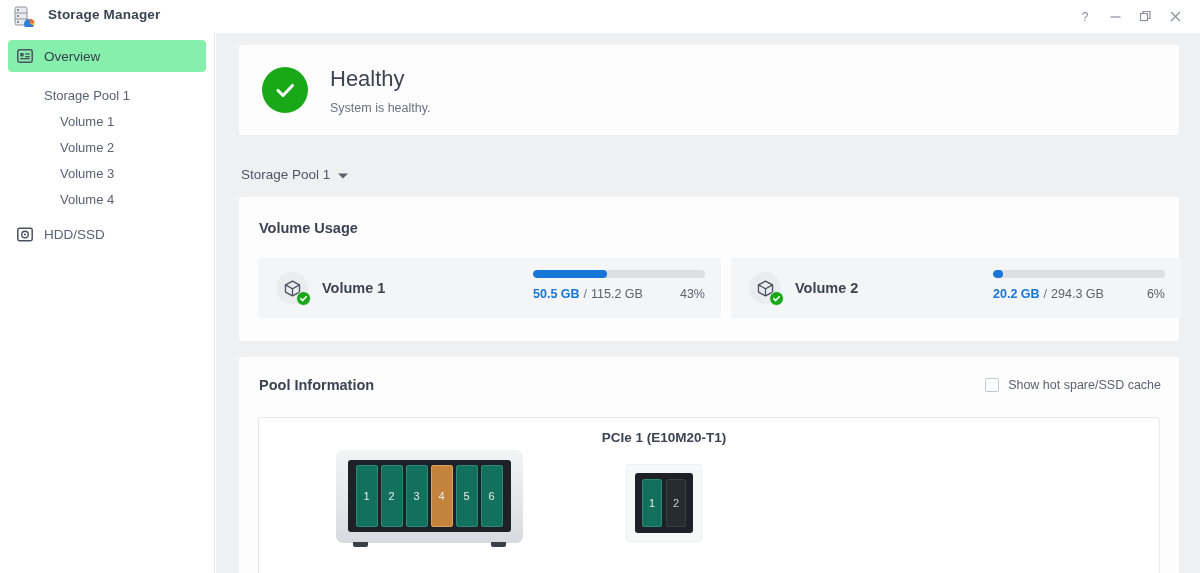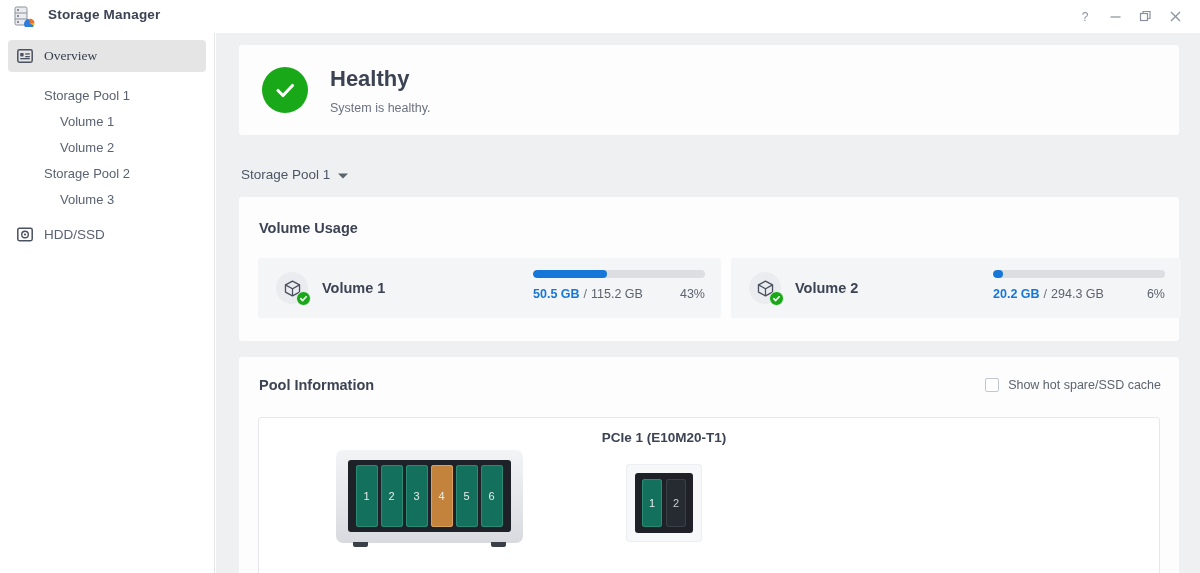"Overview" .nav-item.selected { background: #e5e5e5 -> #86efac; font-family: Liberation Serif, serif -> none }
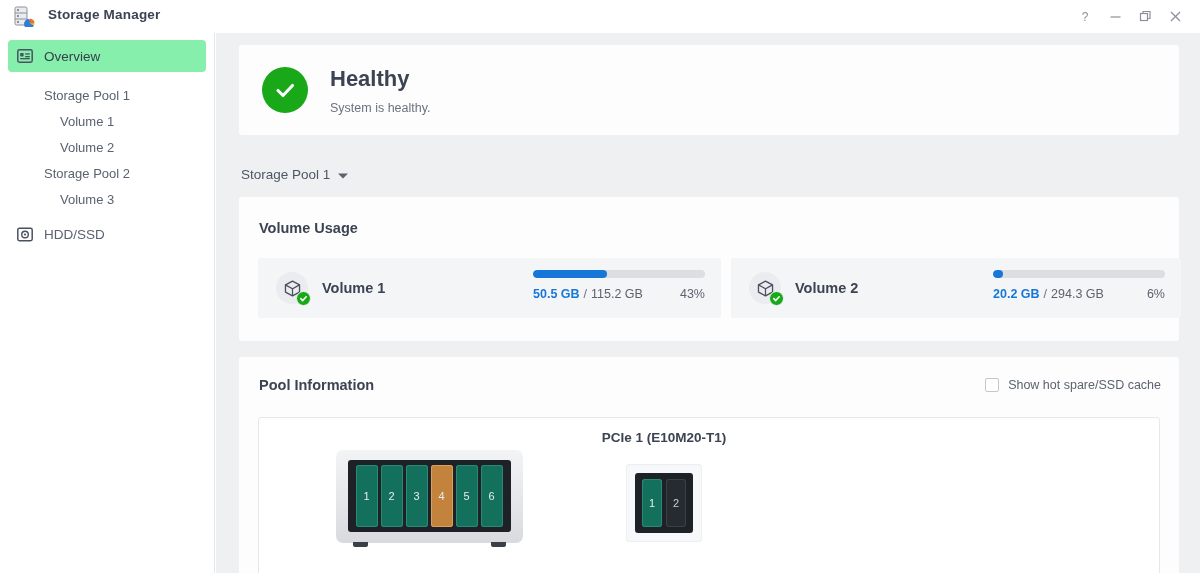"Healthy" .health-title { font-weight: bold -> normal }
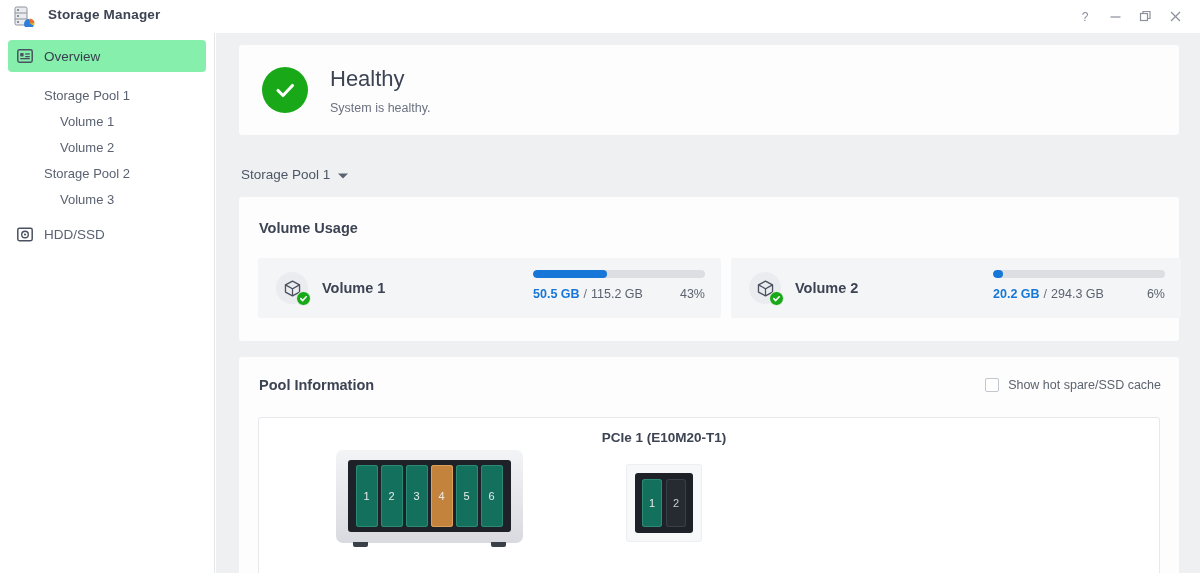"Storage Pool 2" div.sub-item { html: <div> <span>Storage Pool 2</span> </div> -> none }
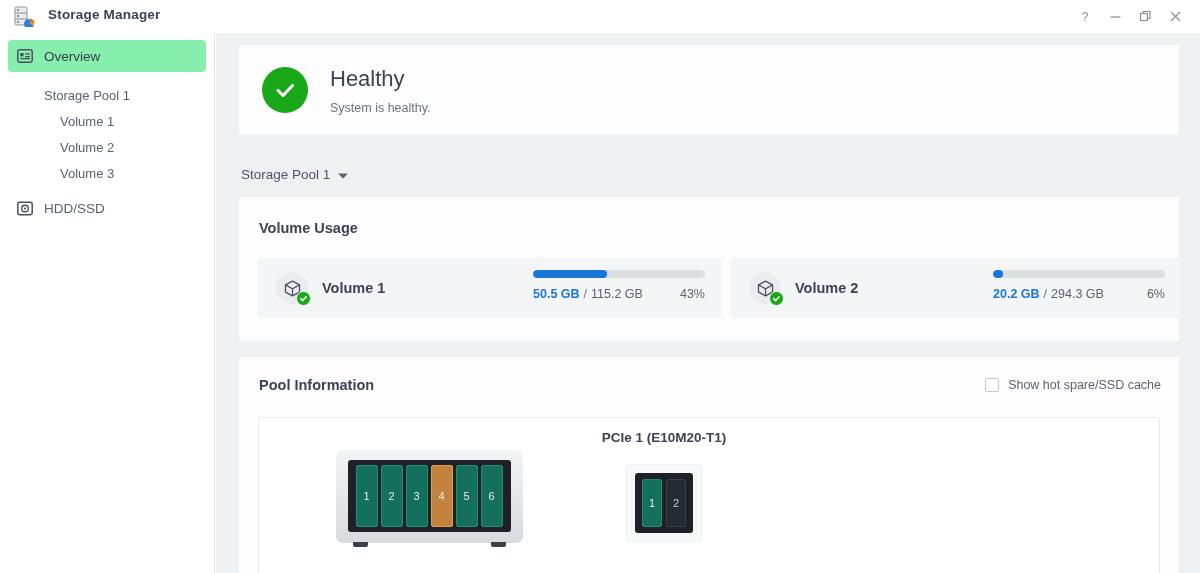"Volume 4" div.sub-item { html: none -> <div> <span>Volume 4</span> </div> }
